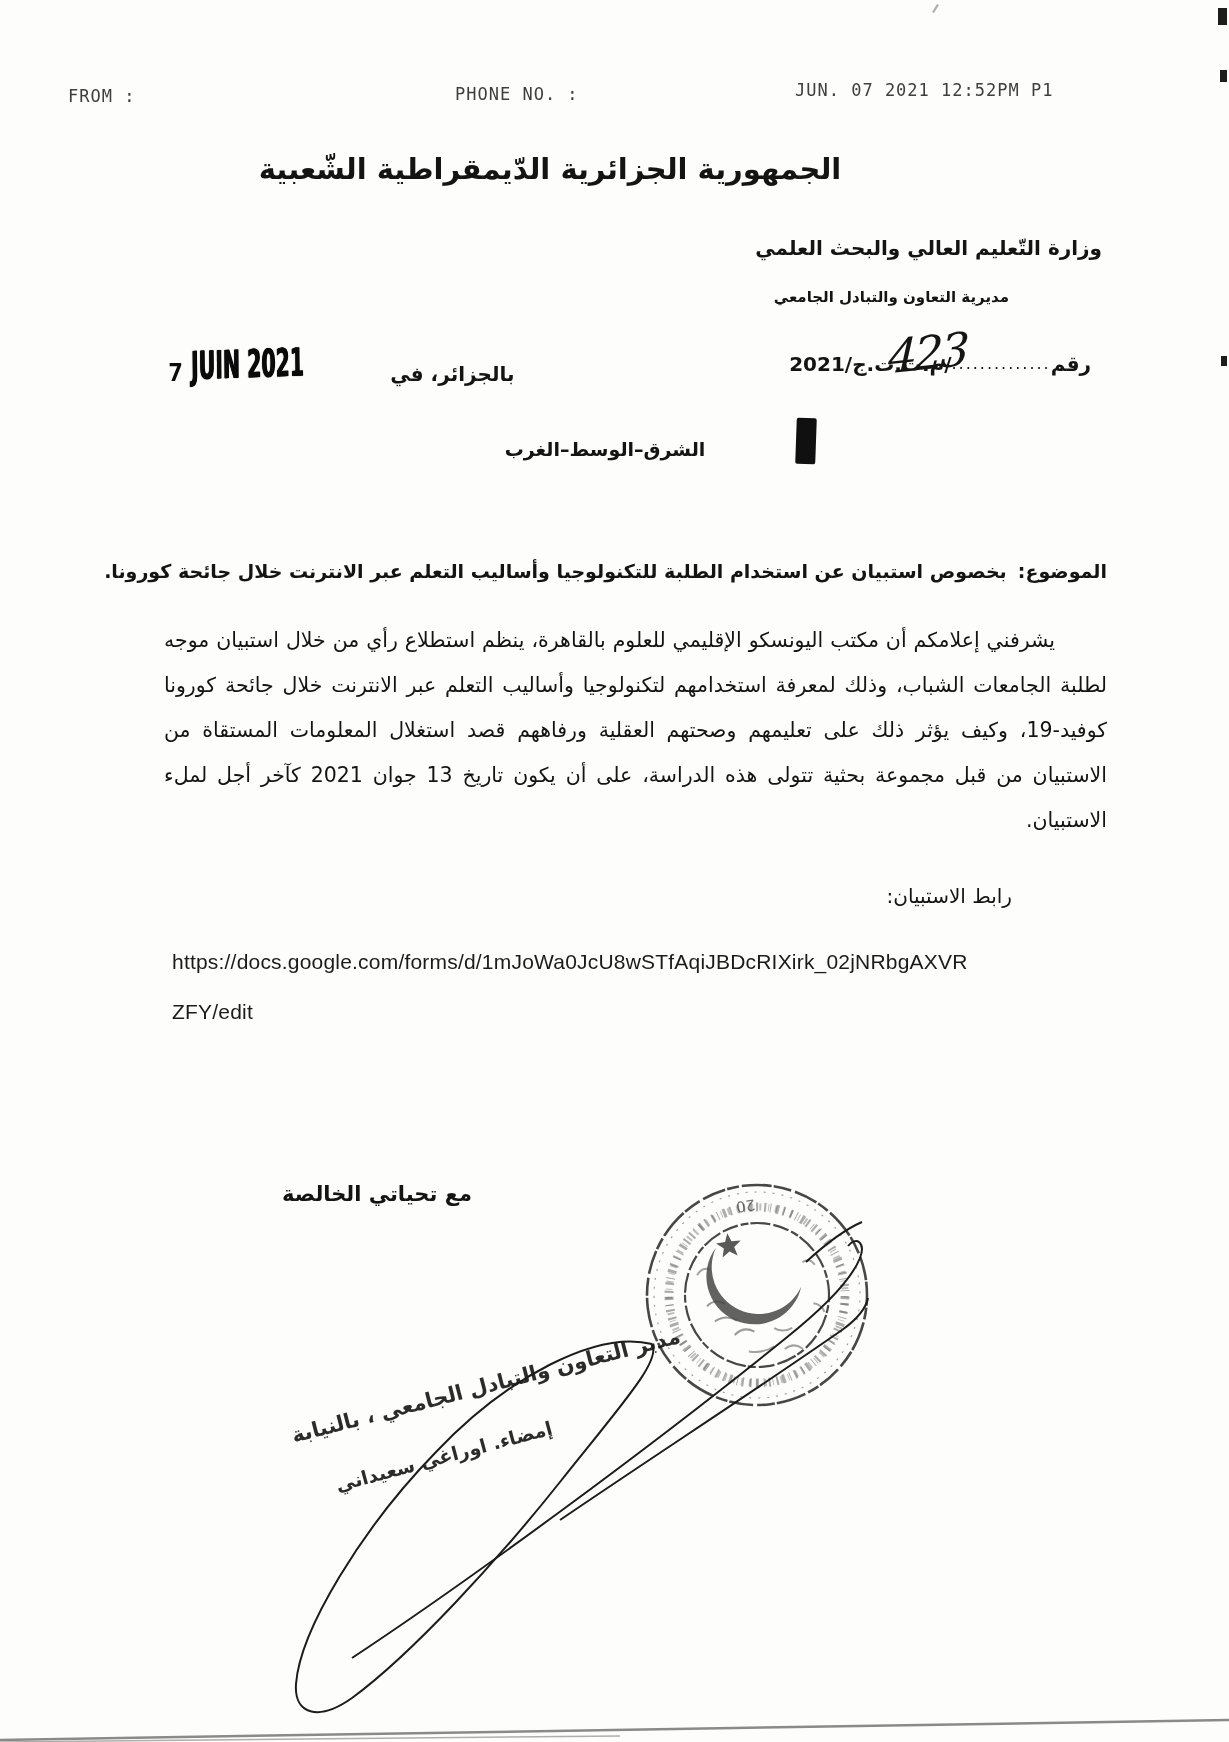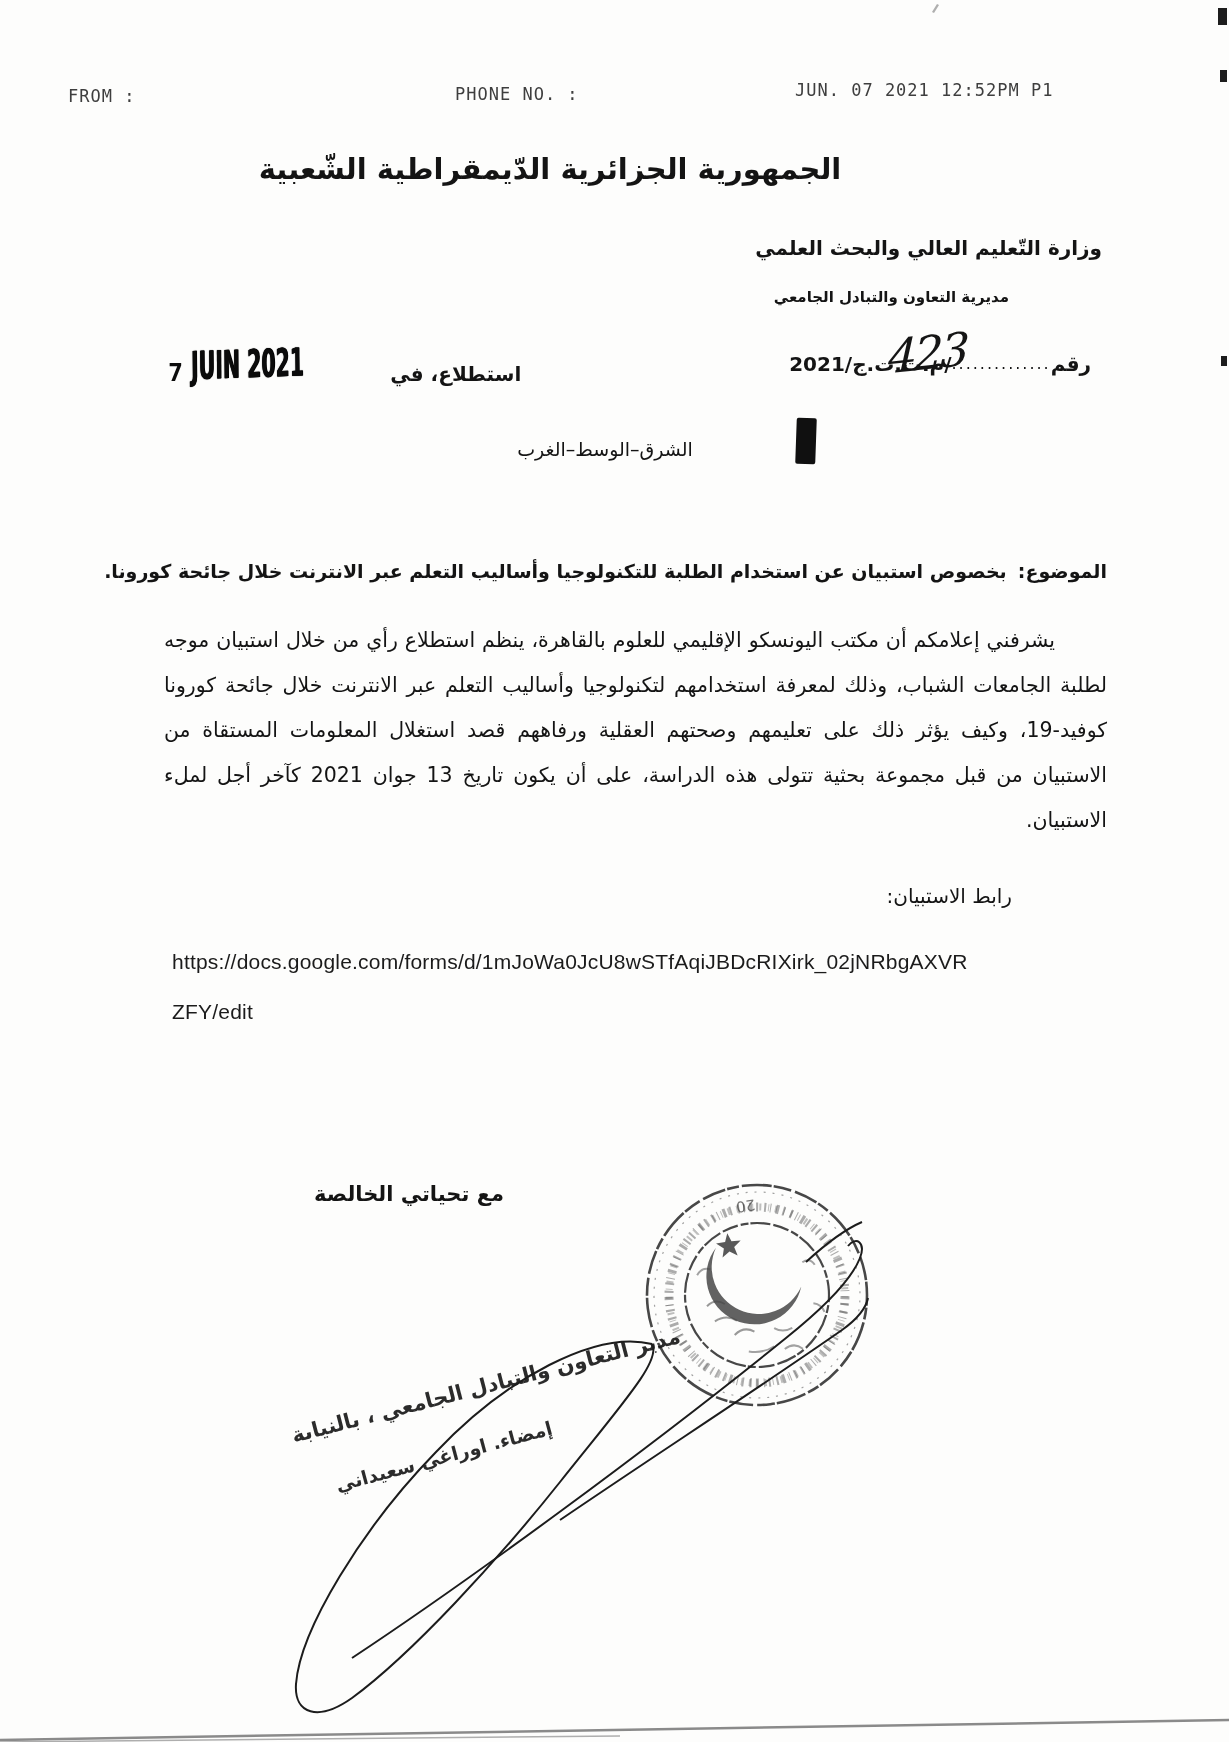"استطلاع، في" span.place { text: استطلاع -> بالجزائر }
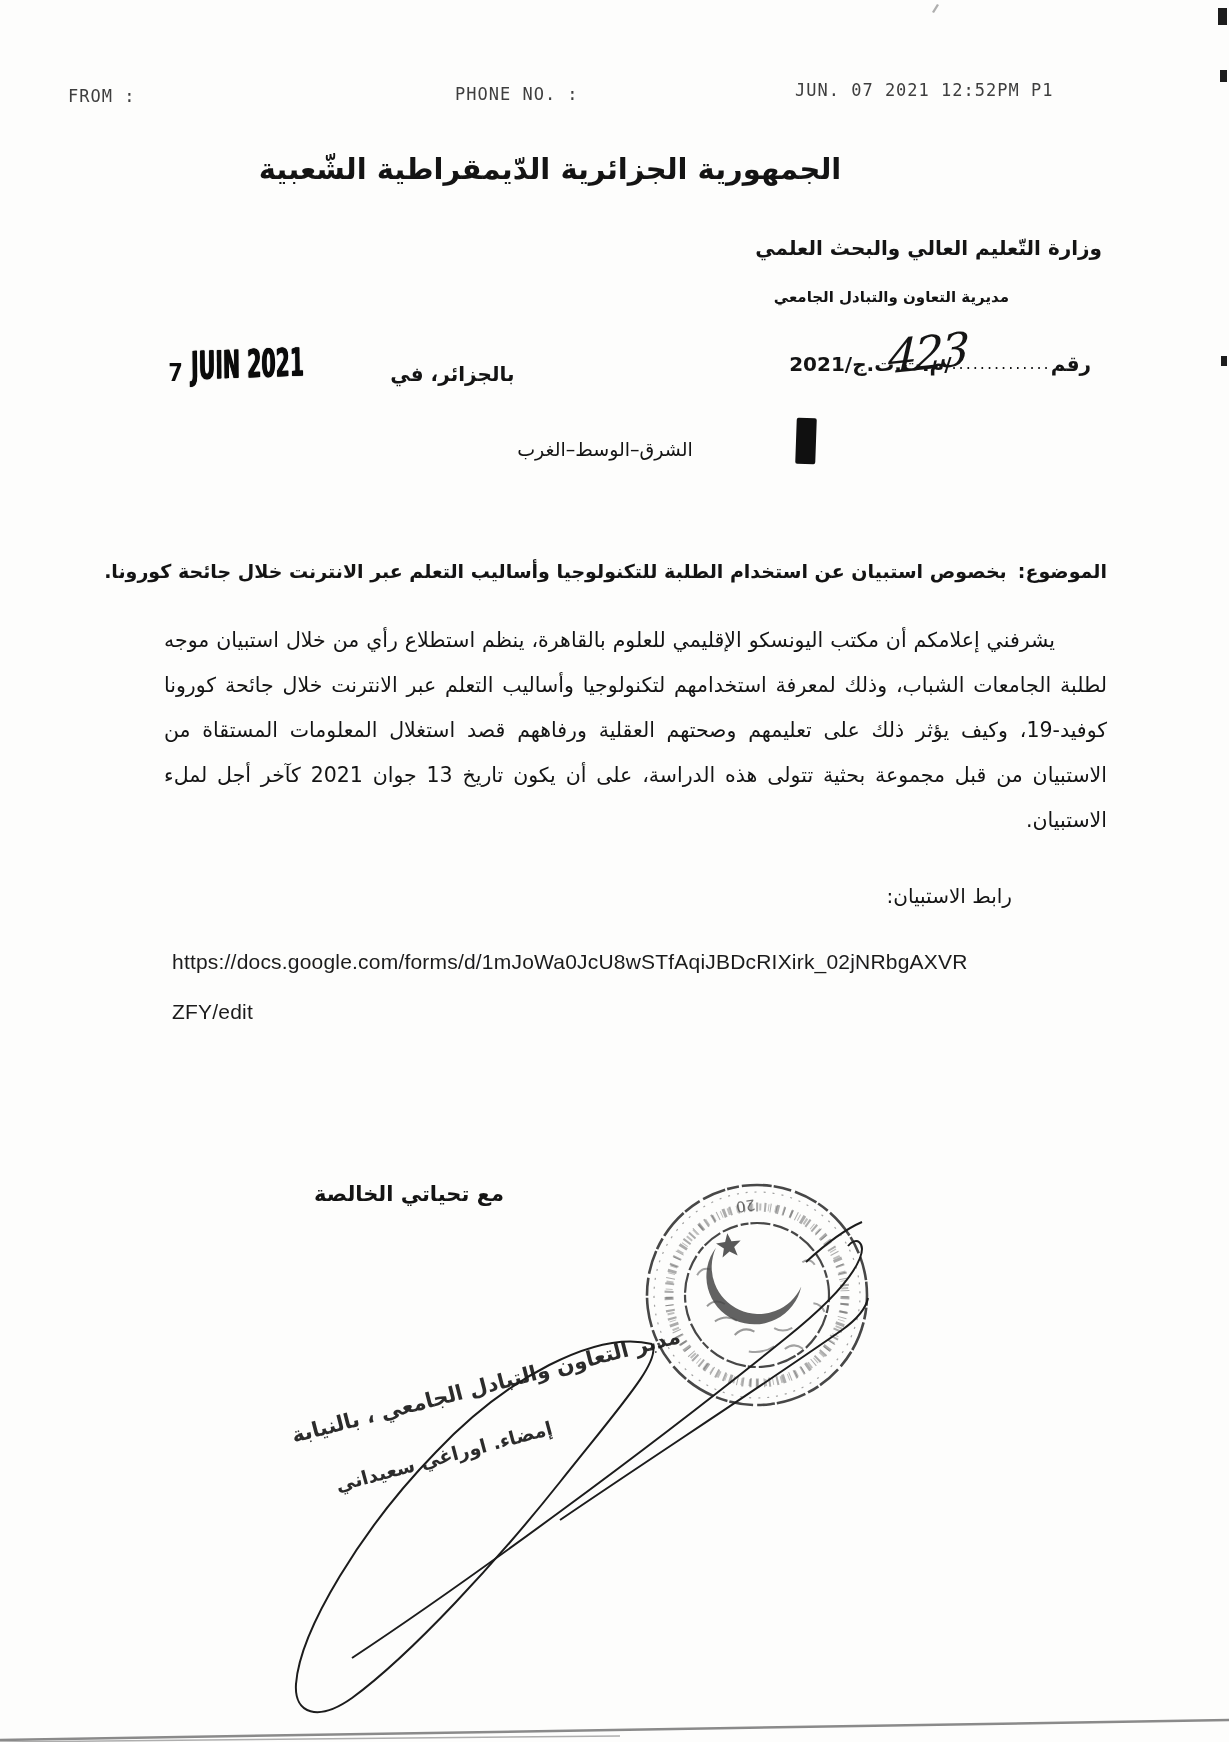"الشرق–الوسط–الغرب" .regions { font-weight: 400 -> 700 }
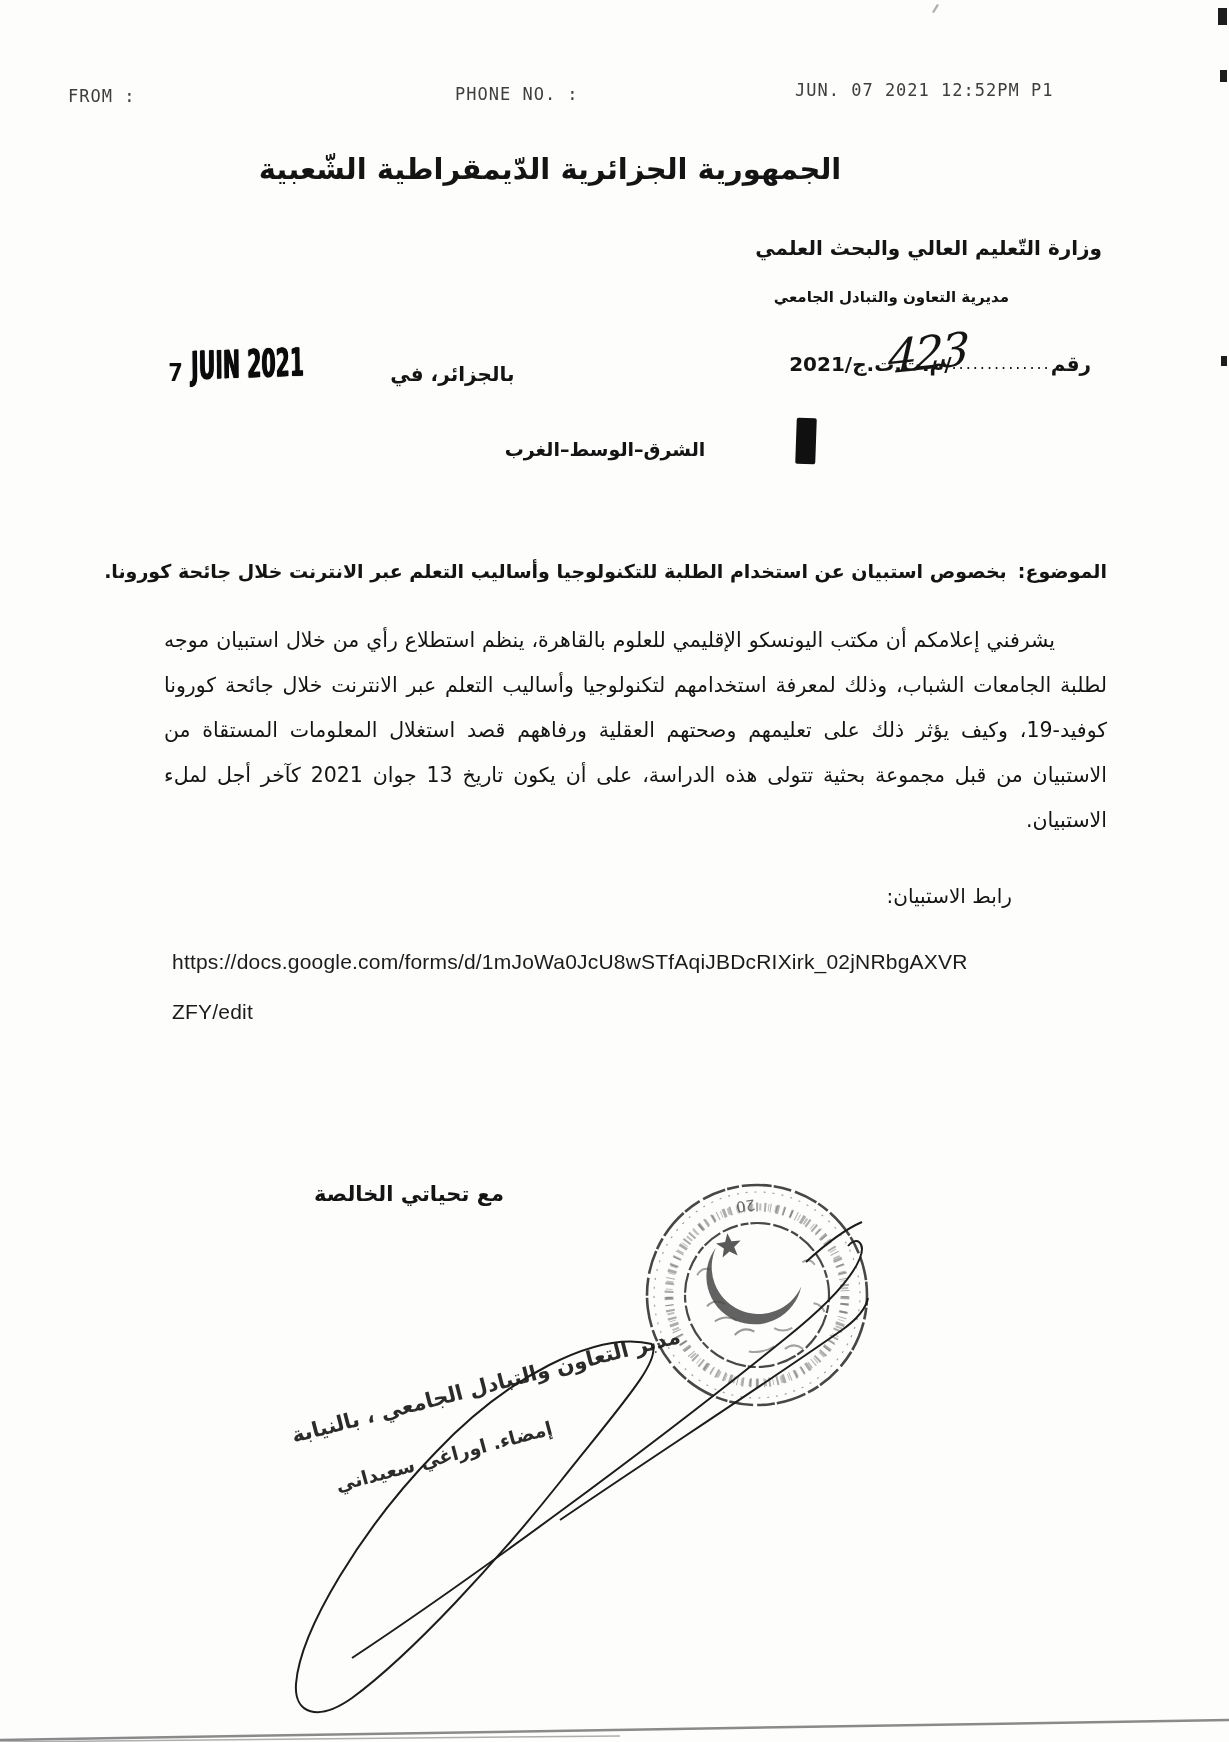"مع تحياتي الخالصة" div.abs { margin-left: 32px -> none }
